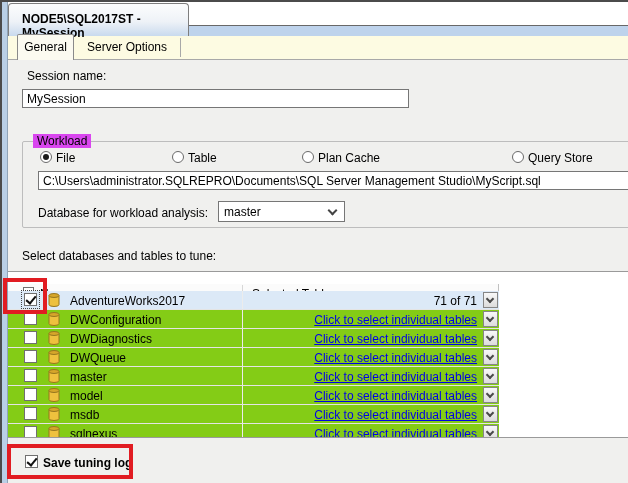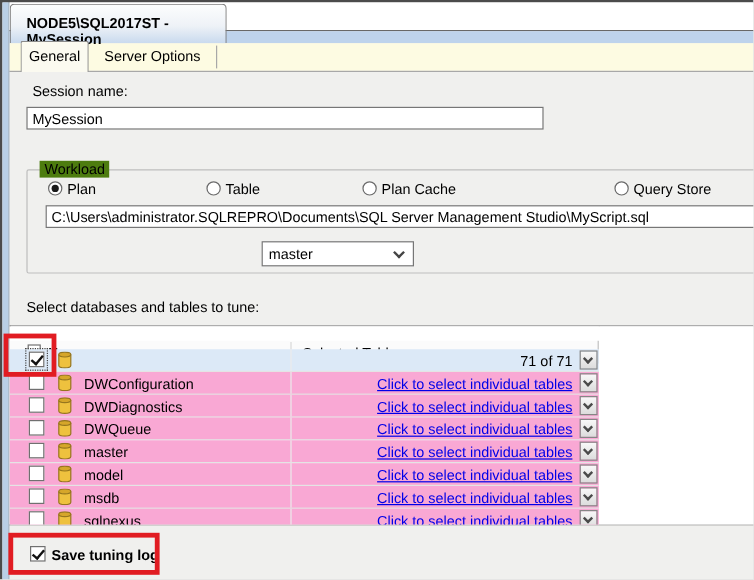"MySession" input.txt { width: 431px -> 387px }
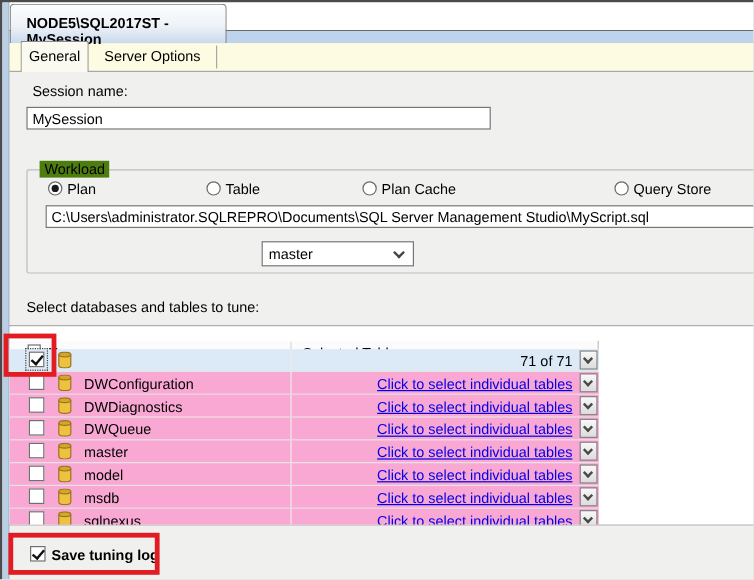"Workload" .group-legend { background: #4d7c0f -> #d946ef }
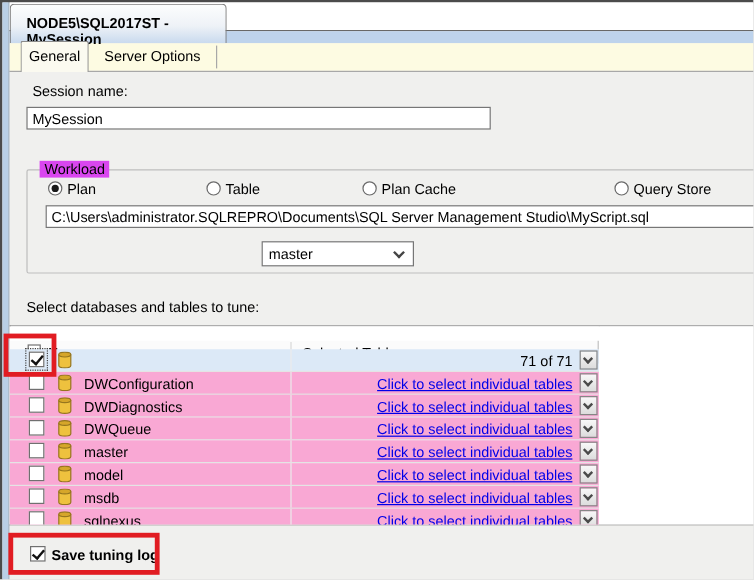"Plan" span.abs { text: Plan -> File }
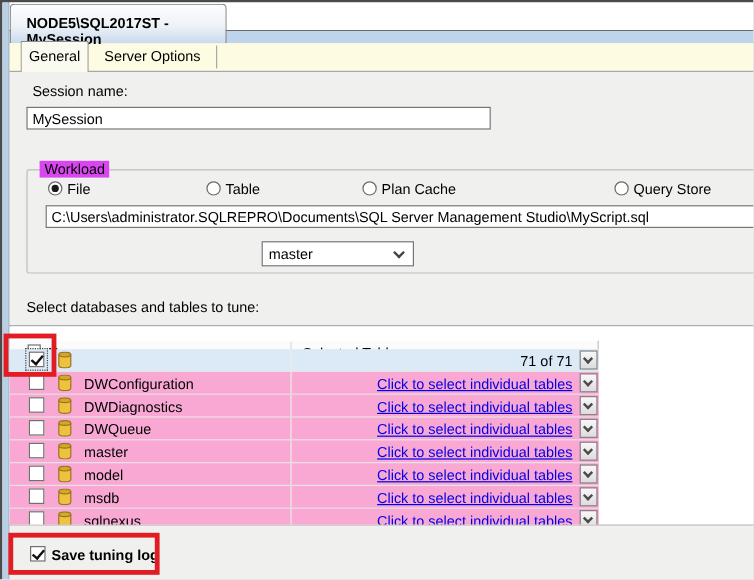"Database for workload analysis:" span.abs { html: none -> <span>Database for workload analysis:</span> }
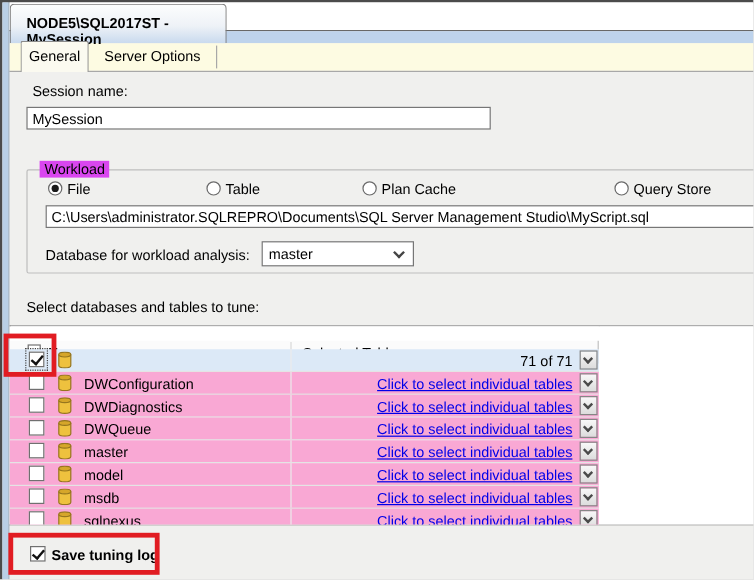"AdventureWorks2017" span.rname { html: none -> <span>AdventureWorks2017</span> }
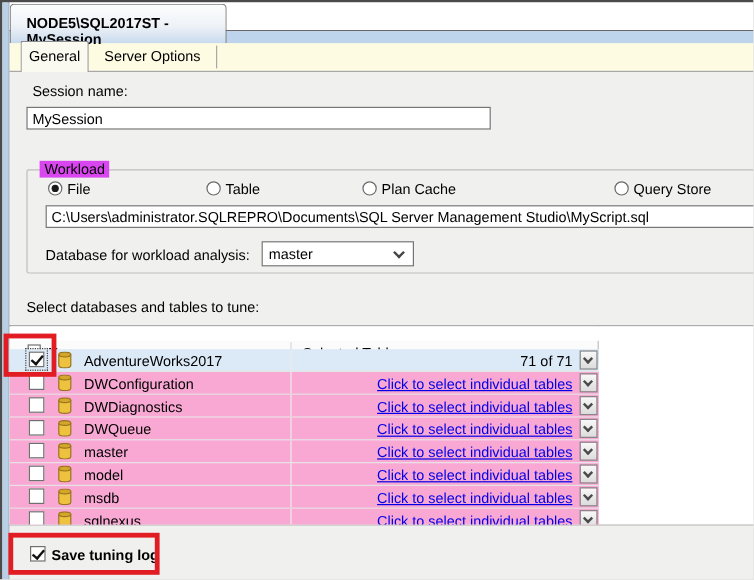"DWConfiguration" .grow { background: #f9a8d4 -> #84cc16 }
